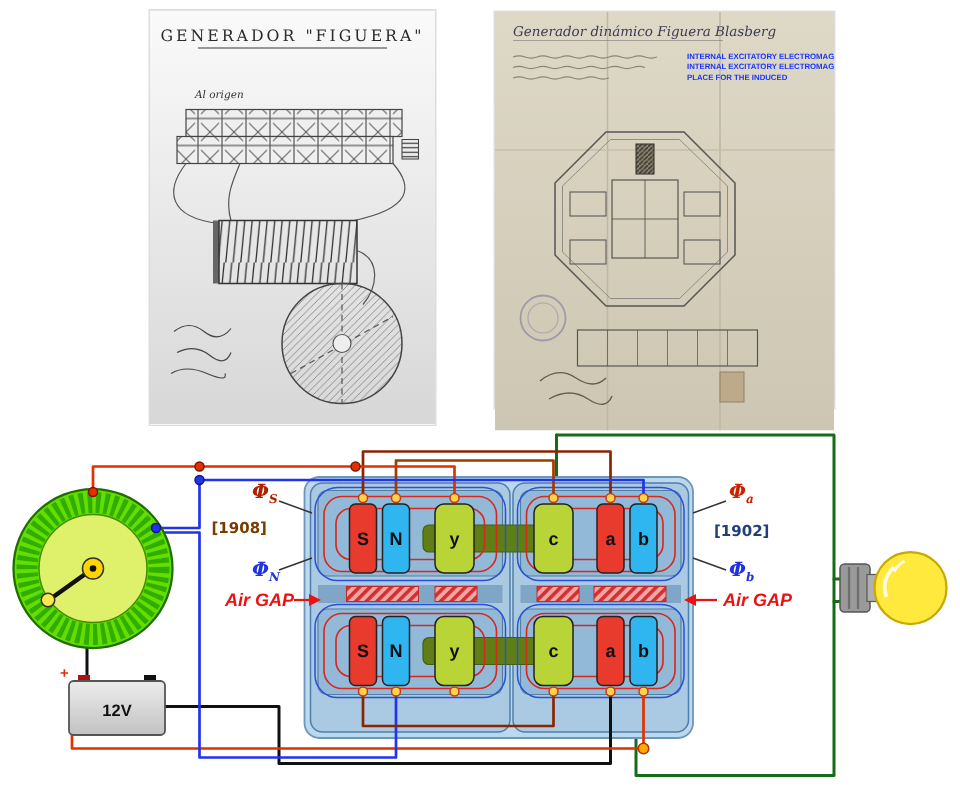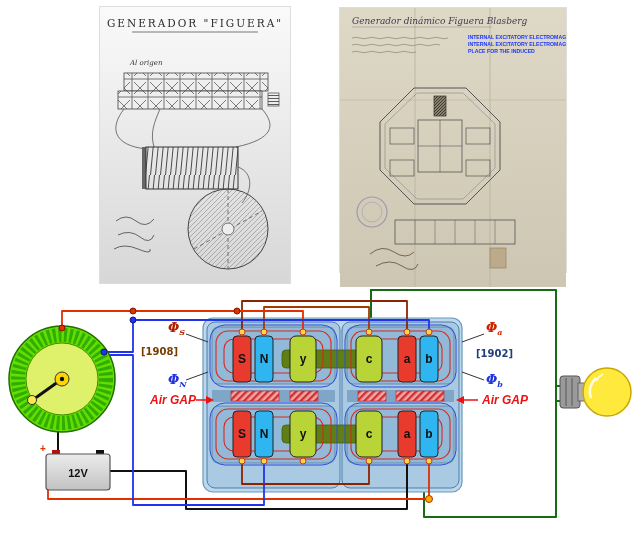"Generador dinámico Figuera Blasberg" .patent-right { left: 340px -> 330px }
